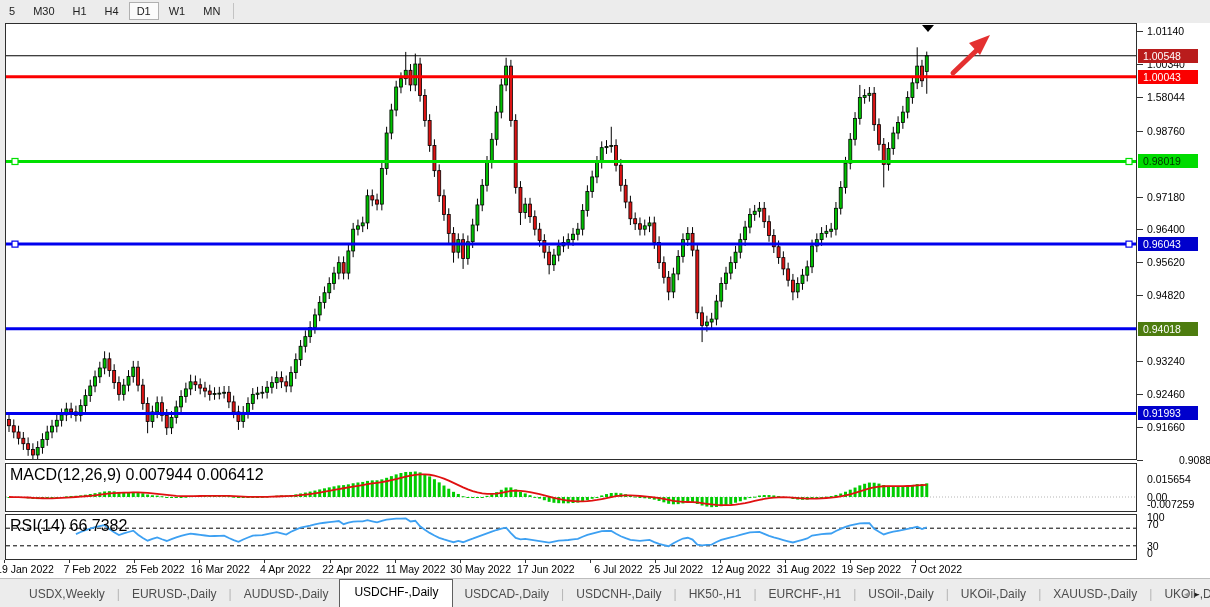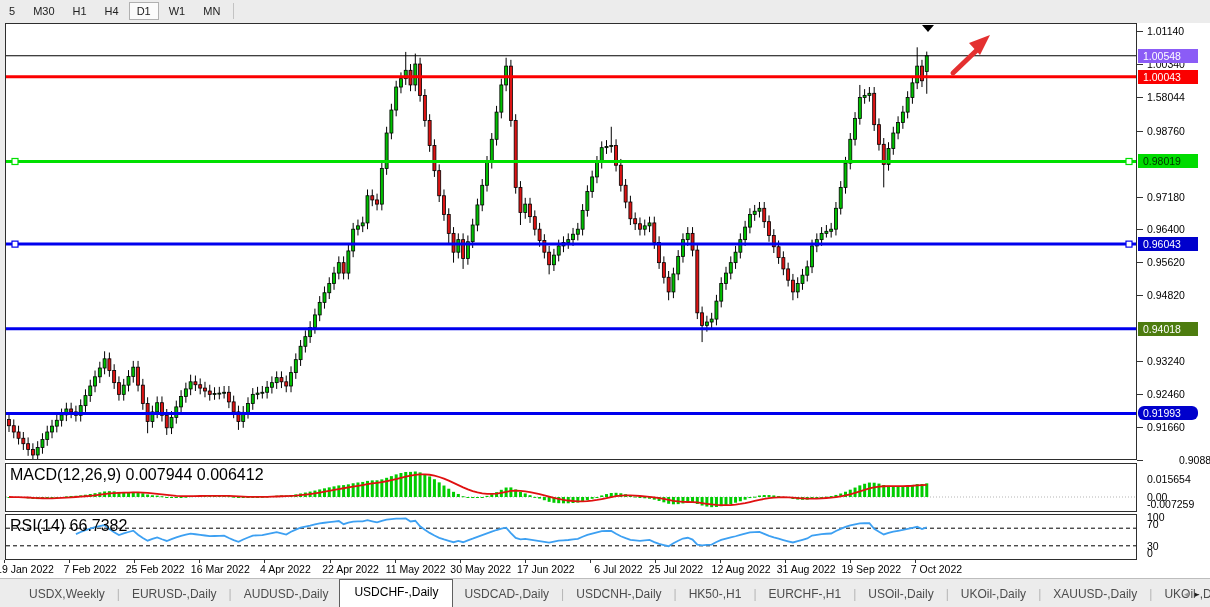"1.00548" div.pbadge { background: #8b5cf6 -> #b91c1c }
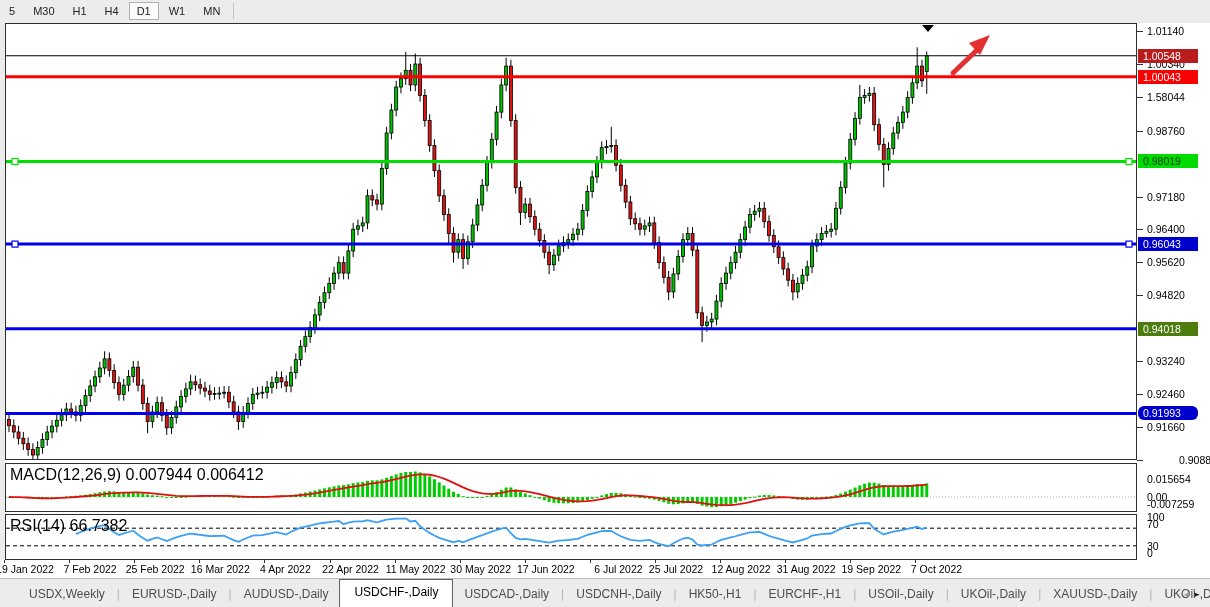"0.91993" div.pbadge { border-radius: 6px -> none }
